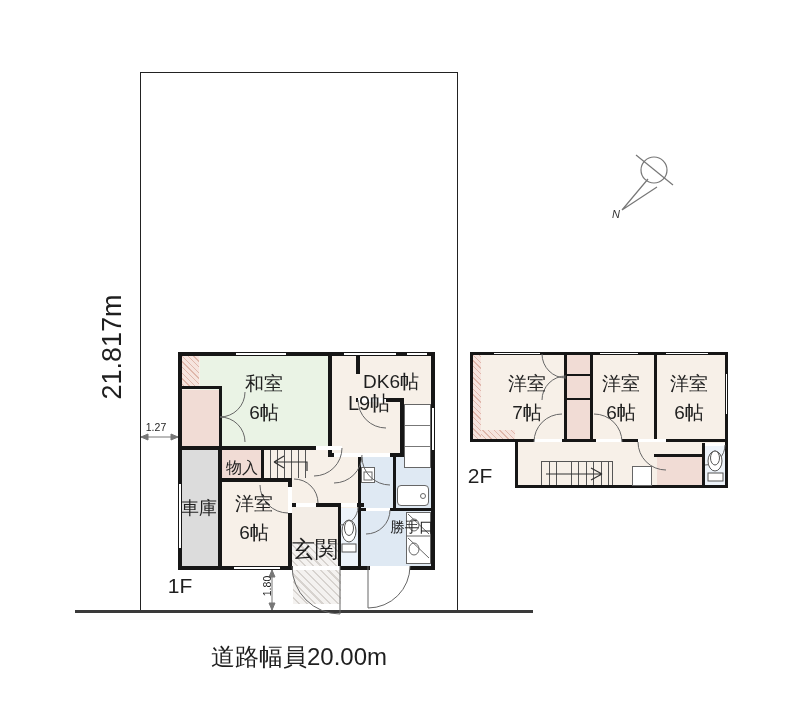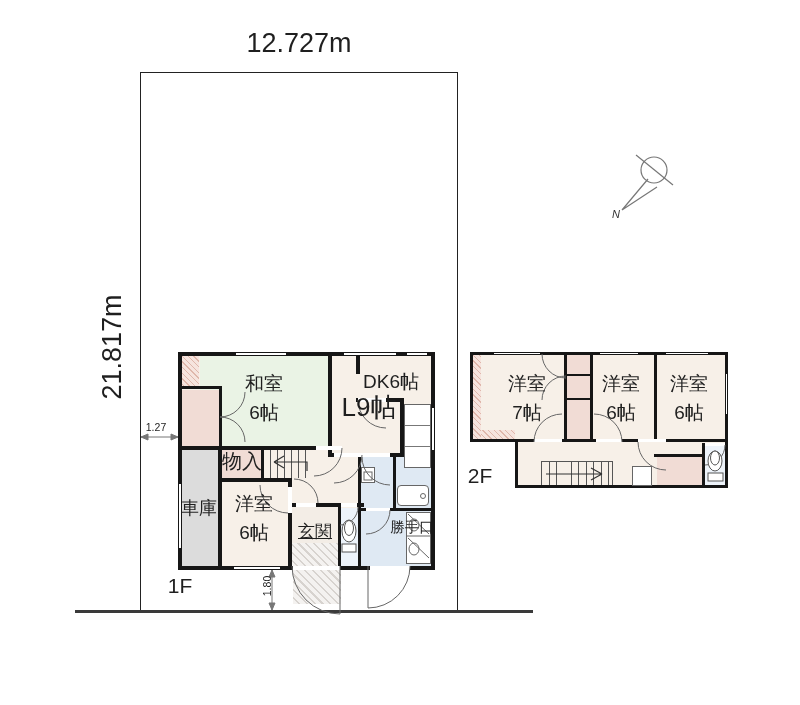"12.727m" div.rl { html: <div>12.727m</div> -> none }
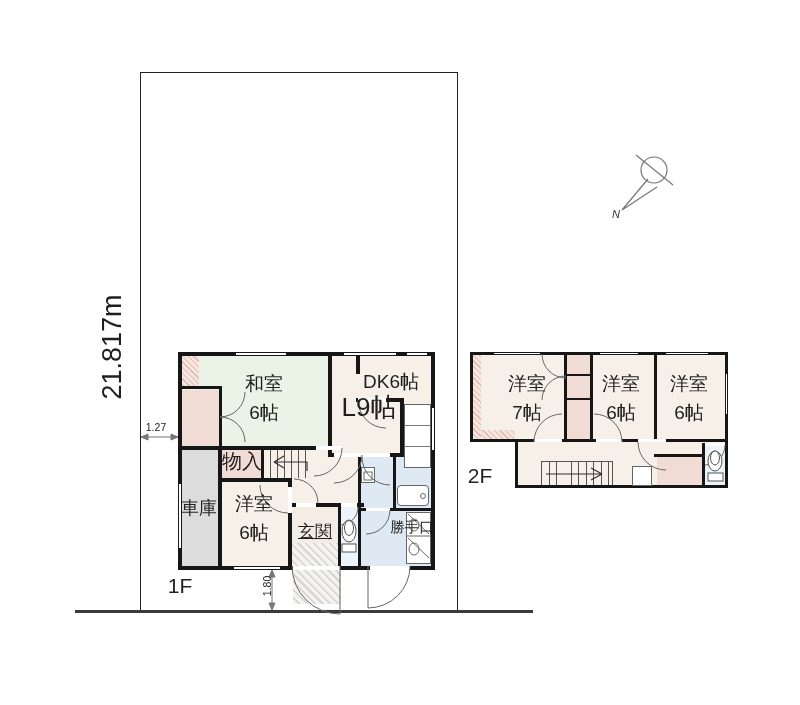"L9帖" div.rl { font-size: 26px -> 20px }
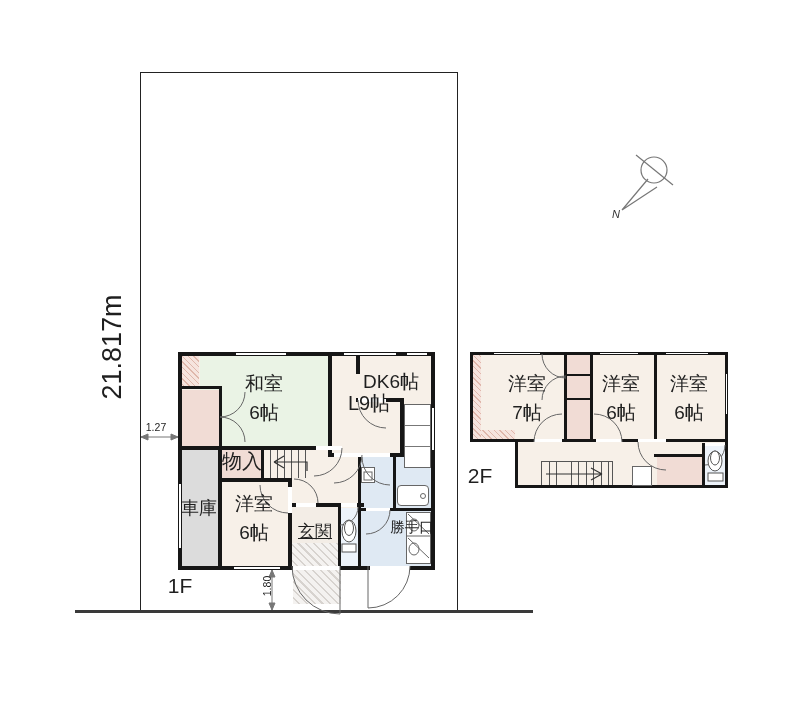"物入" div.rl { font-size: 20px -> 16px; top: 448px -> 458px }
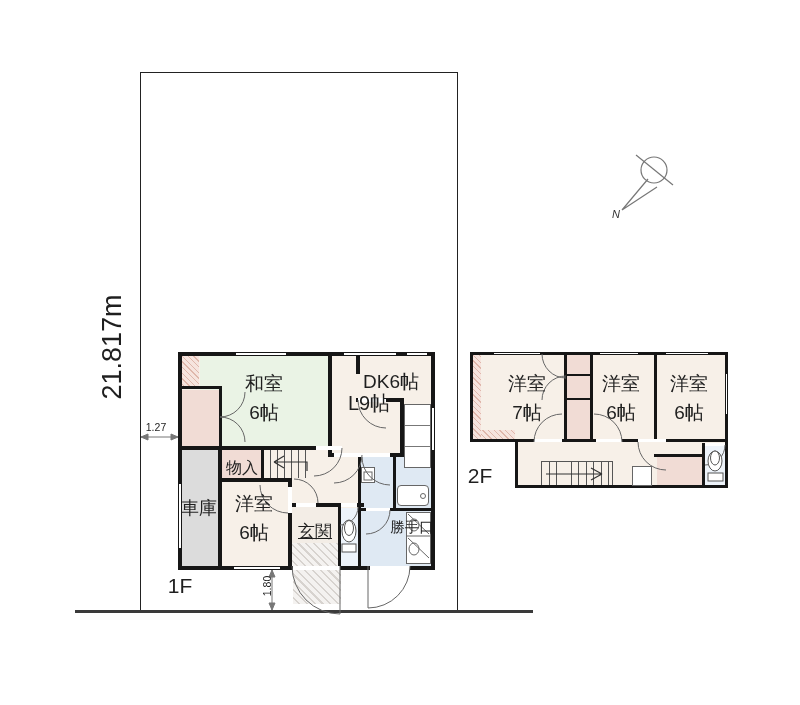"玄関" div.rl { font-size: 17px -> 23px; text-decoration: underline -> none; top: 520px -> 534px }
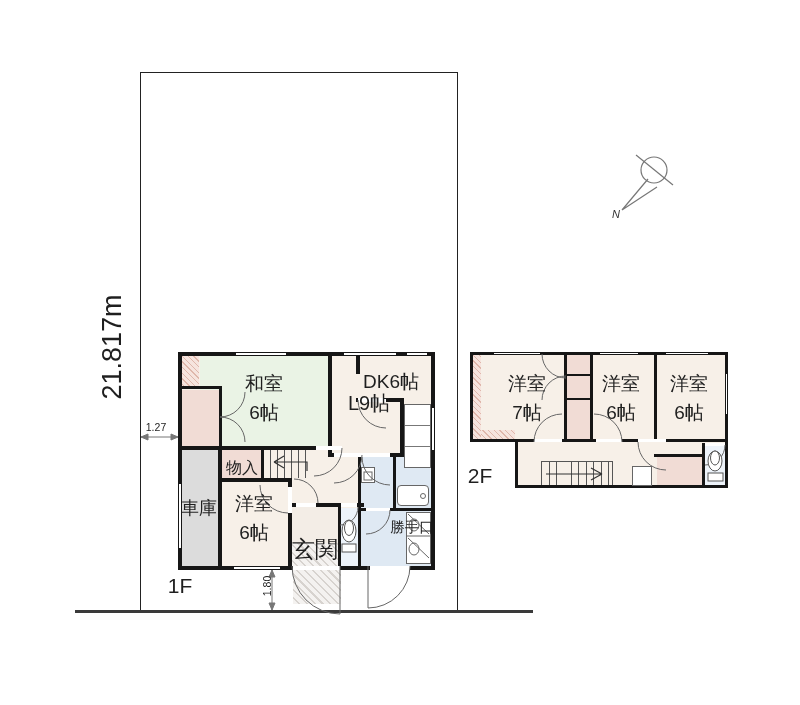"道路幅員20.00m" div.rl { html: none -> <div>道路幅員20.00m</div> }
